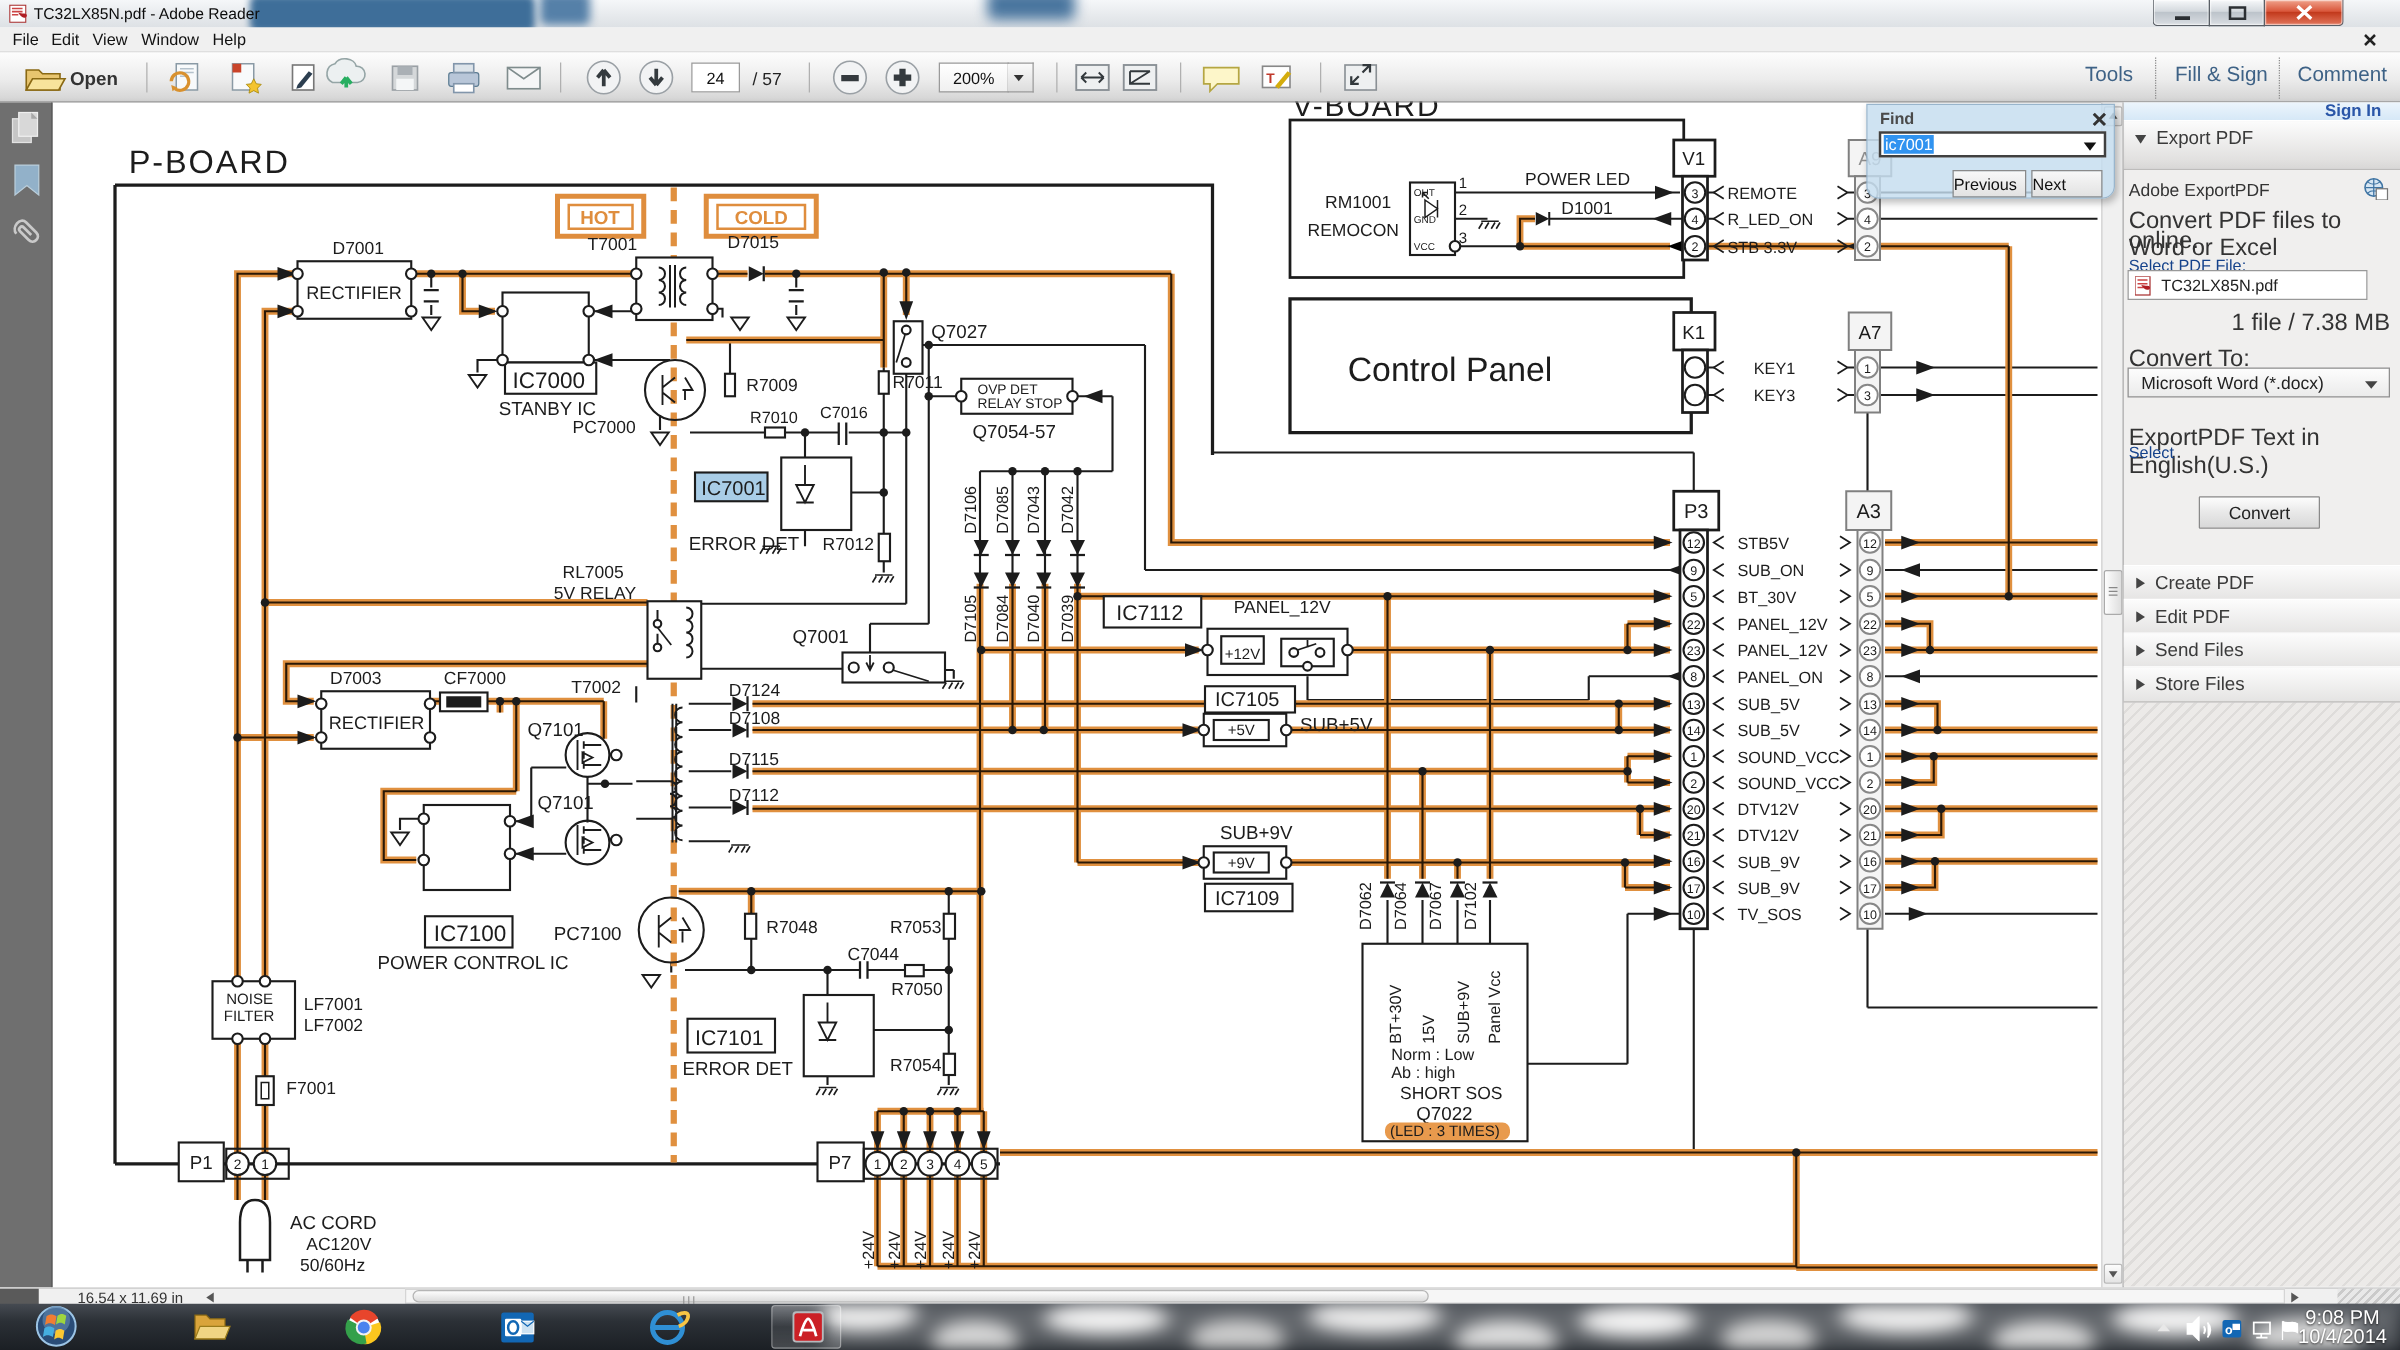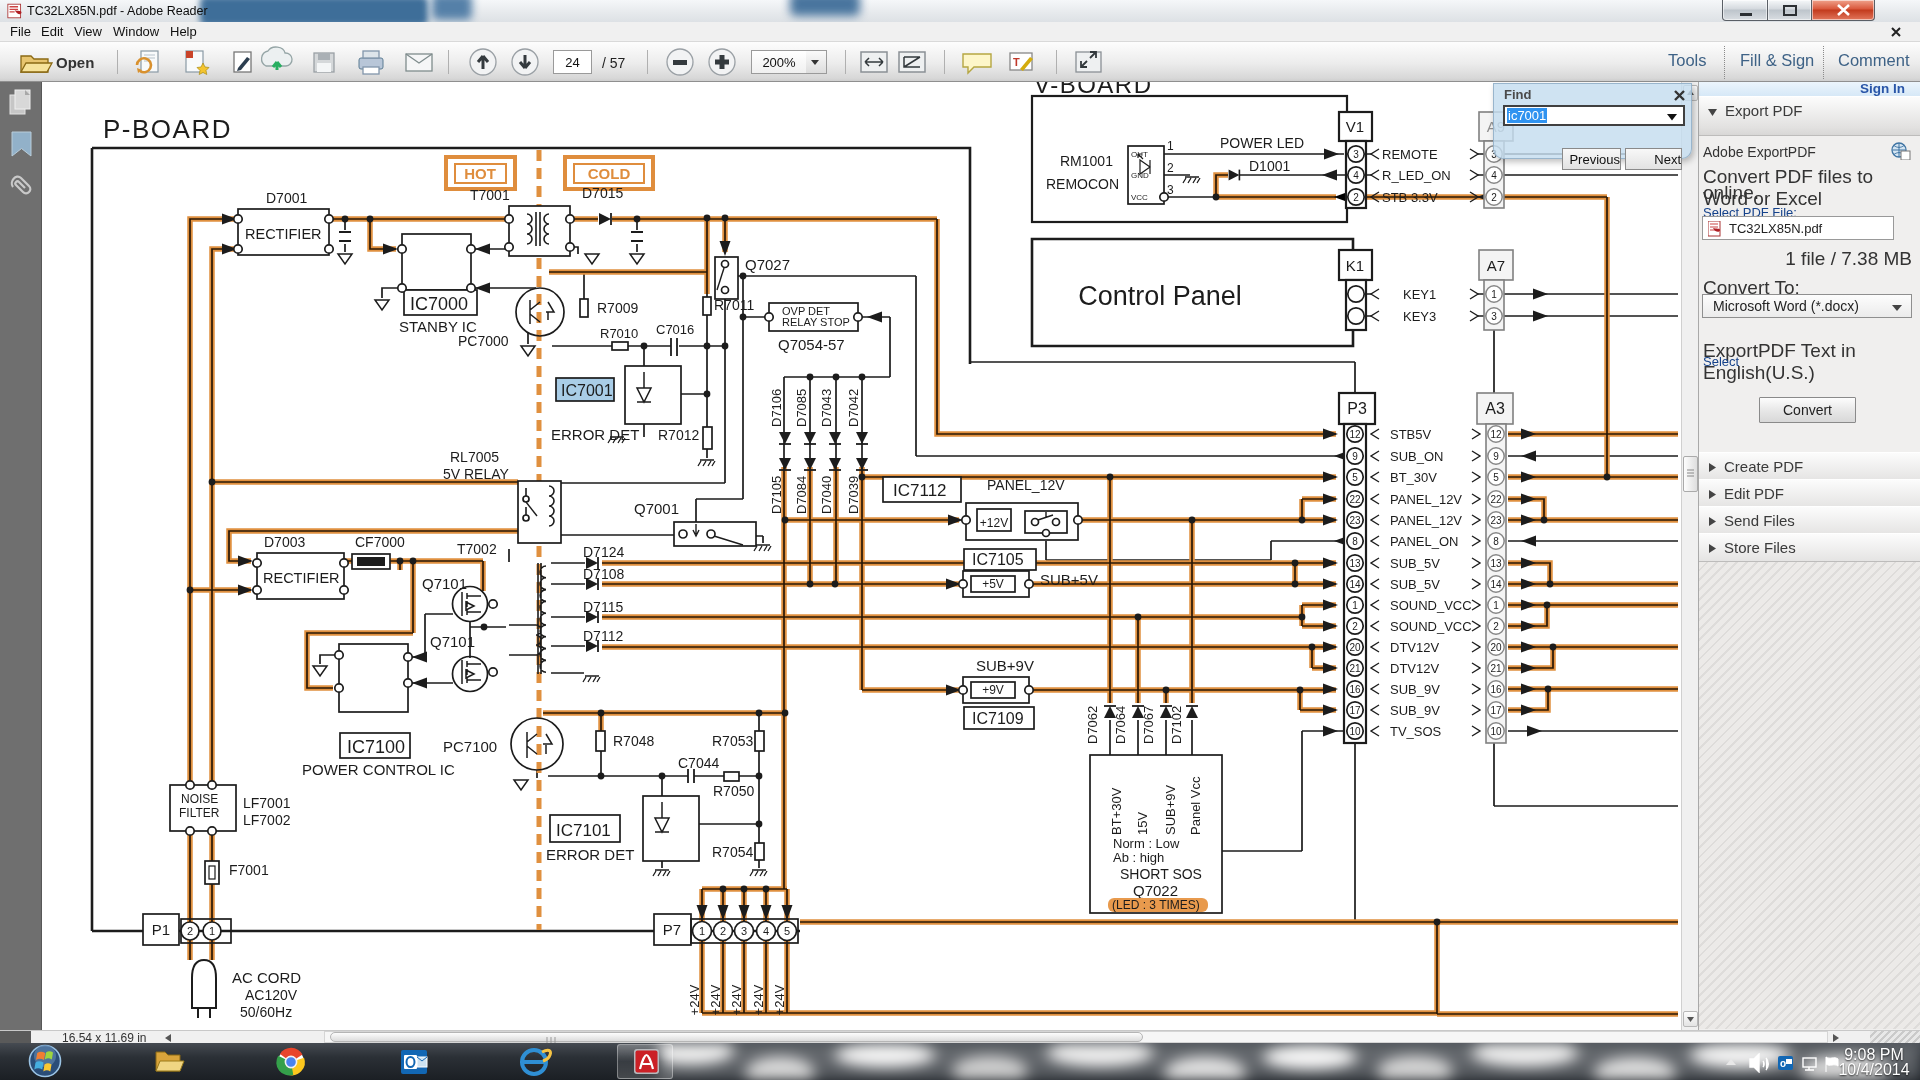"Previous" .fbtn { text-align: right -> left; top: 64px -> 52px }
